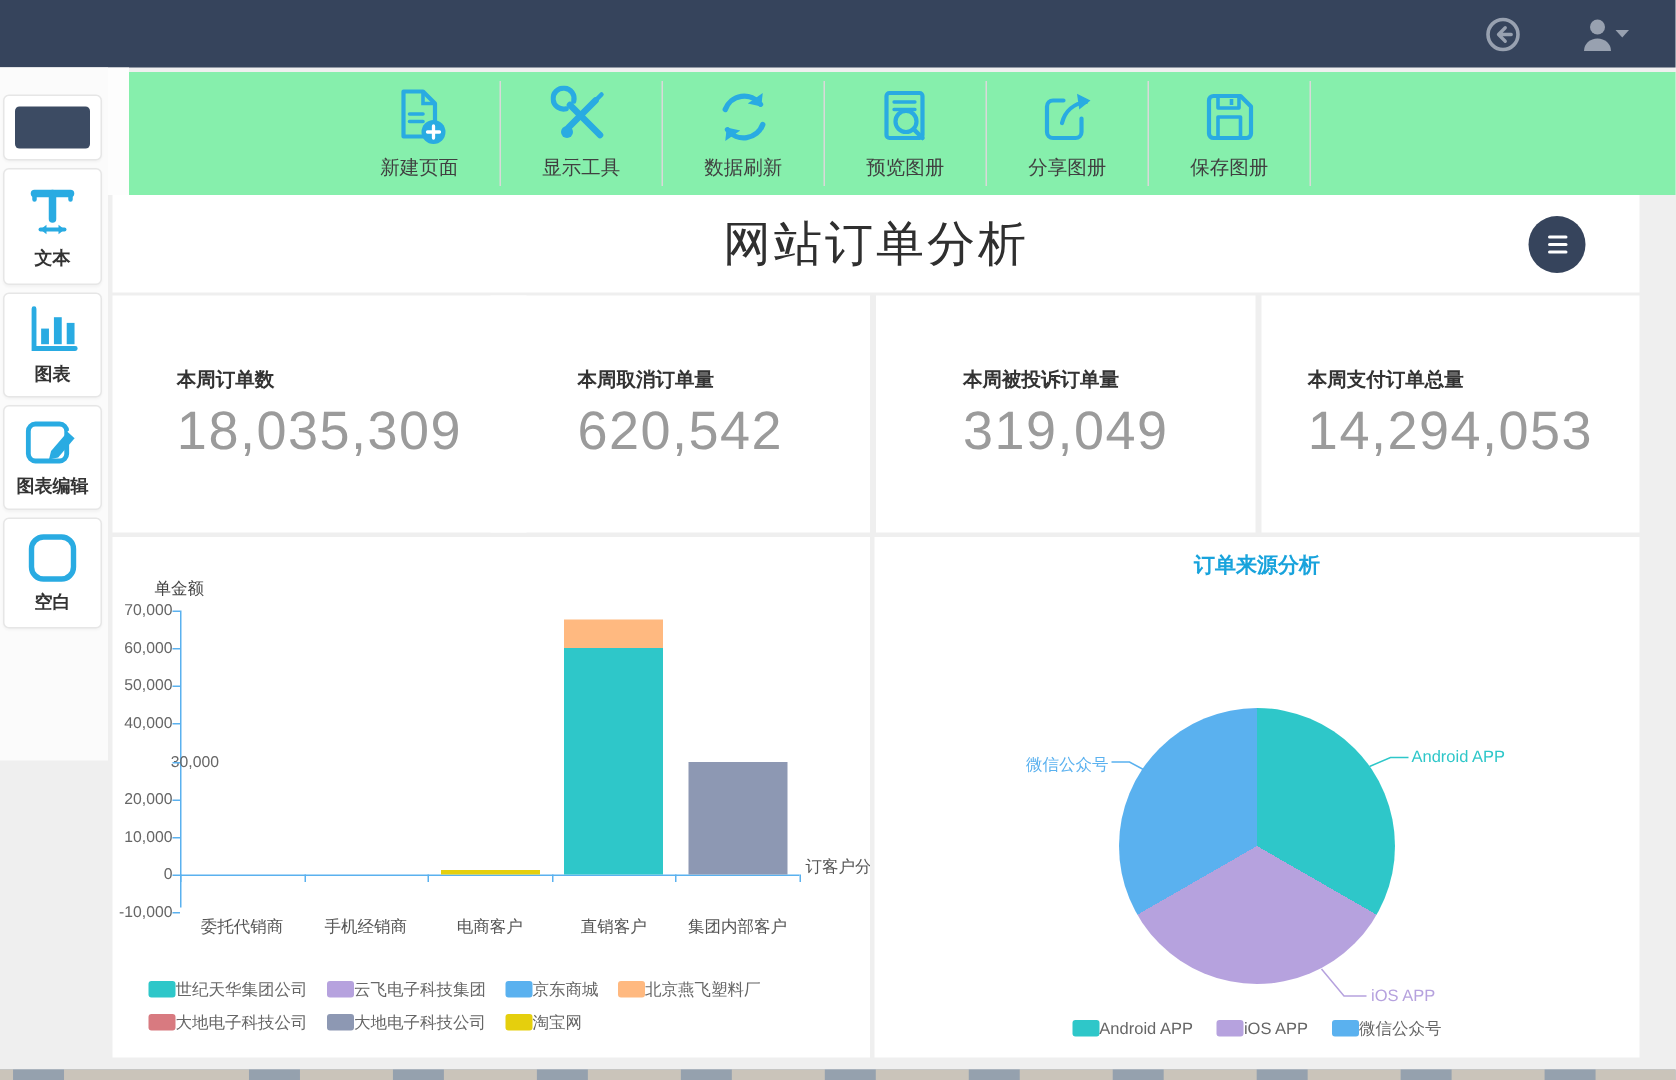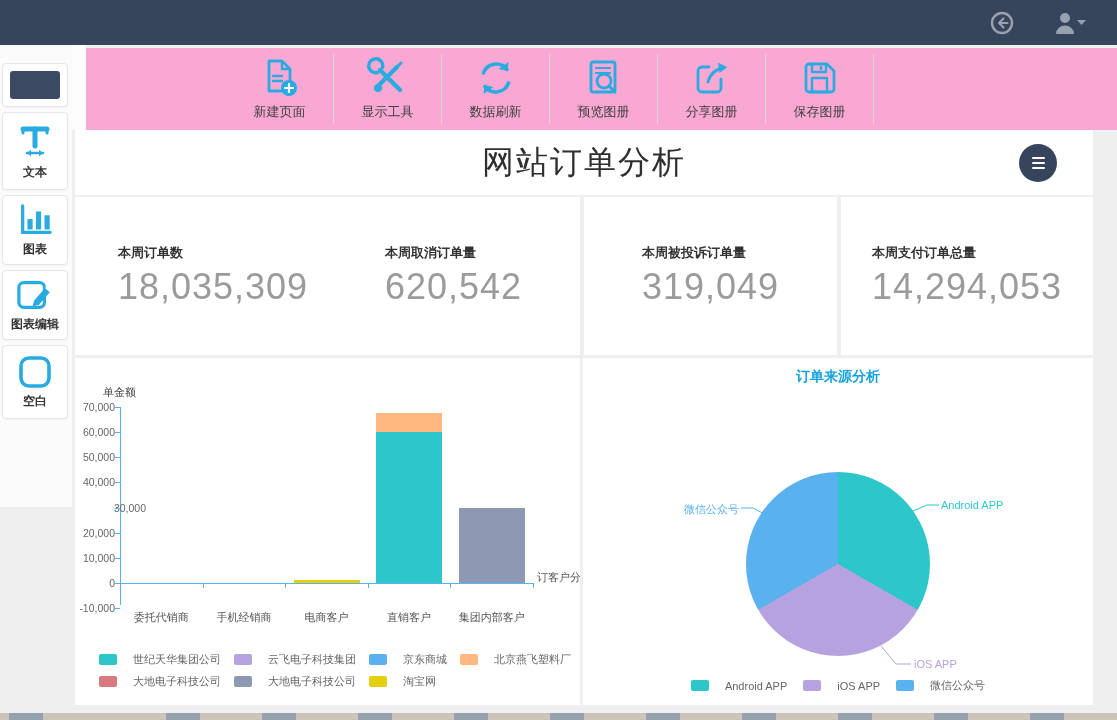"新建页面" .toolbar { background: #f9a8d4 -> #86efac }
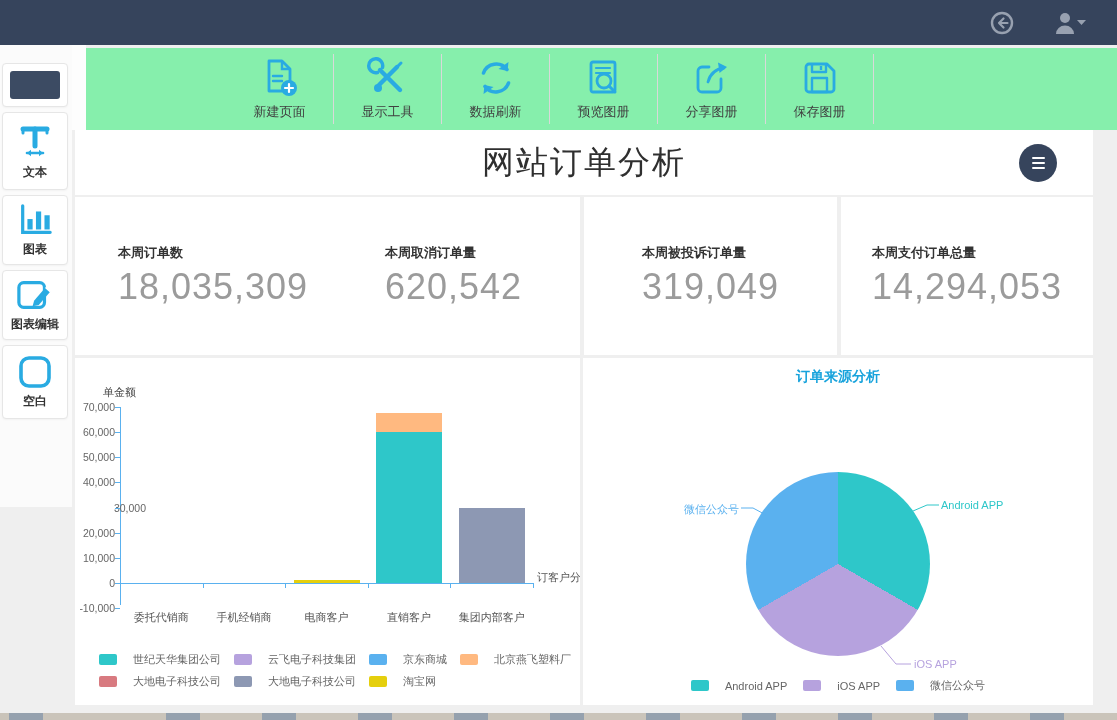"世纪天华集团公司" .legend-item { gap: 16px -> 0 }
